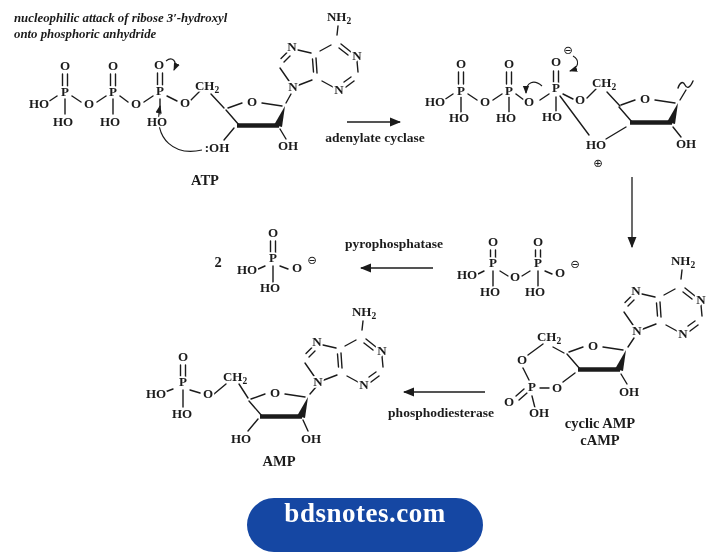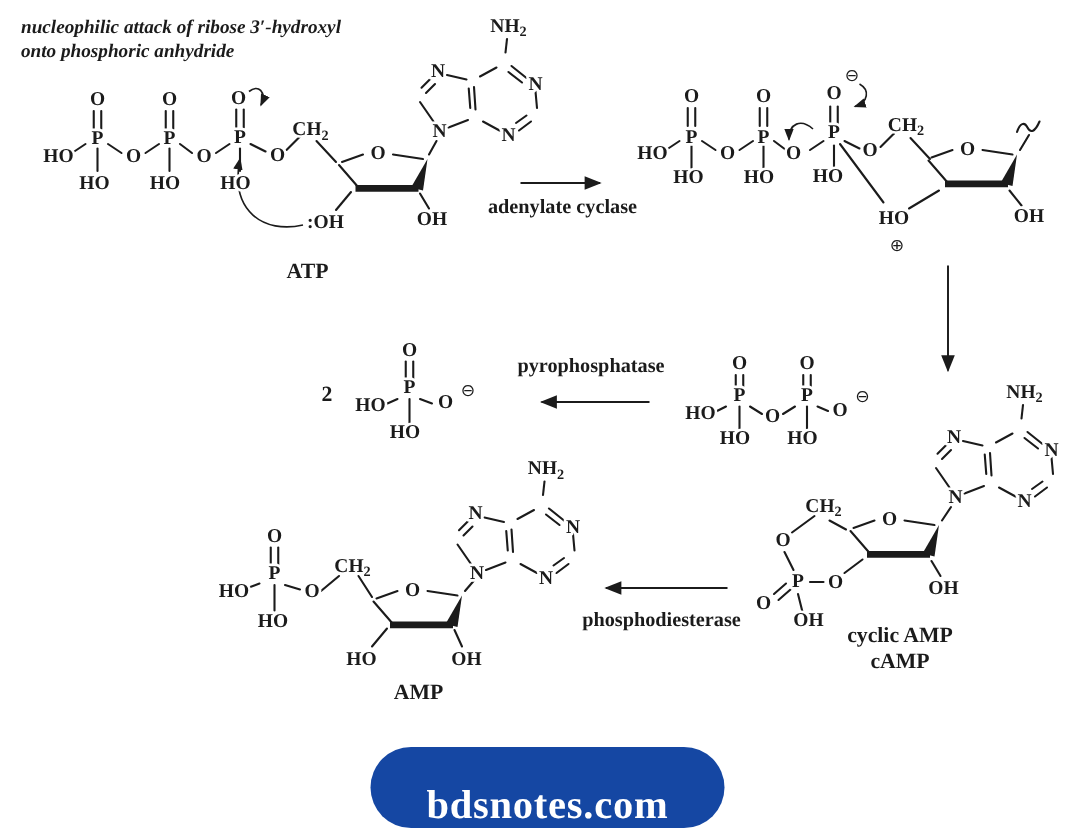"bdsnotes.com" .brand-button { align-items: flex-end -> flex-start }
